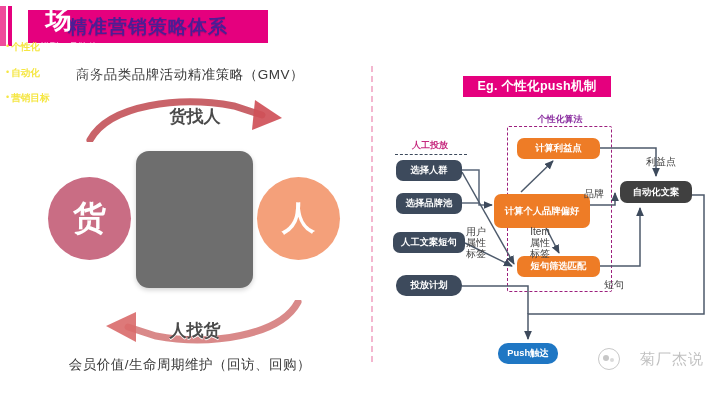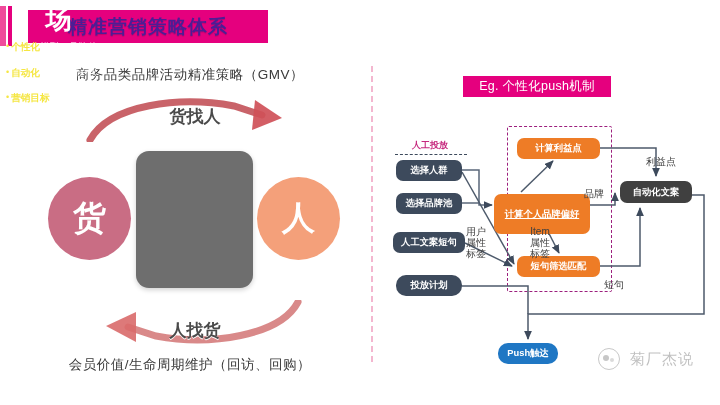"Eg. 个性化push机制" .eg-title-text { font-weight: normal -> bold }
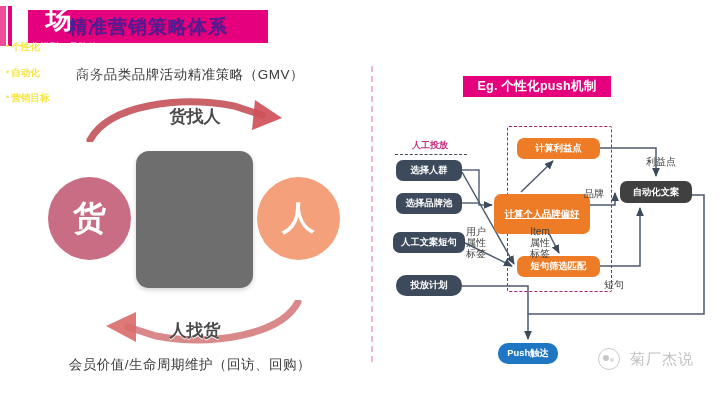"个性化算法" div.algo-label { html: none -> <div>个性化算法</div> }
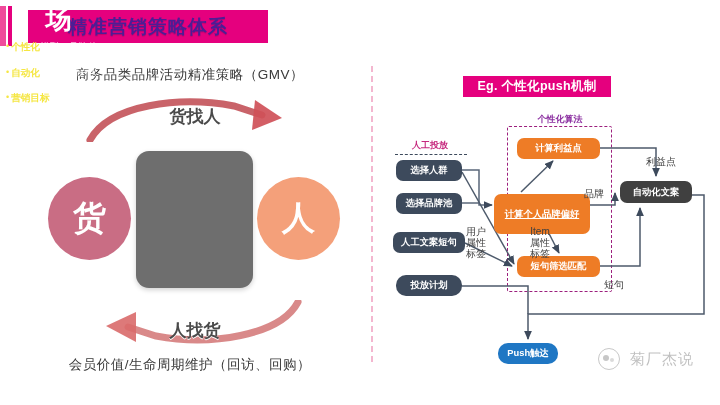"计算个人品牌偏好" .b-pref { height: 40px -> 34px; text-decoration: underline -> none }
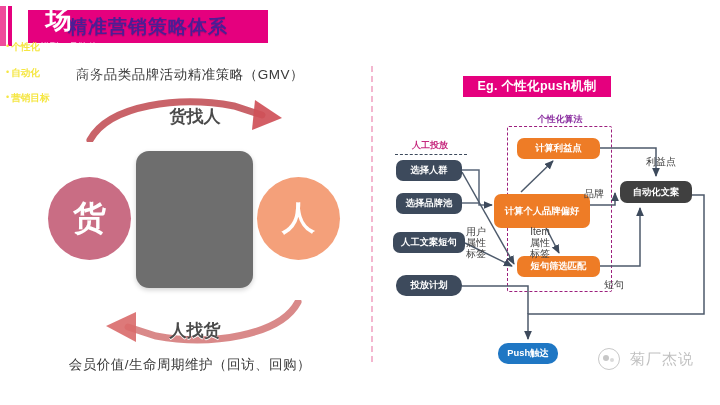"菊厂杰说" .wm-row { gap: 10px -> 20px }
